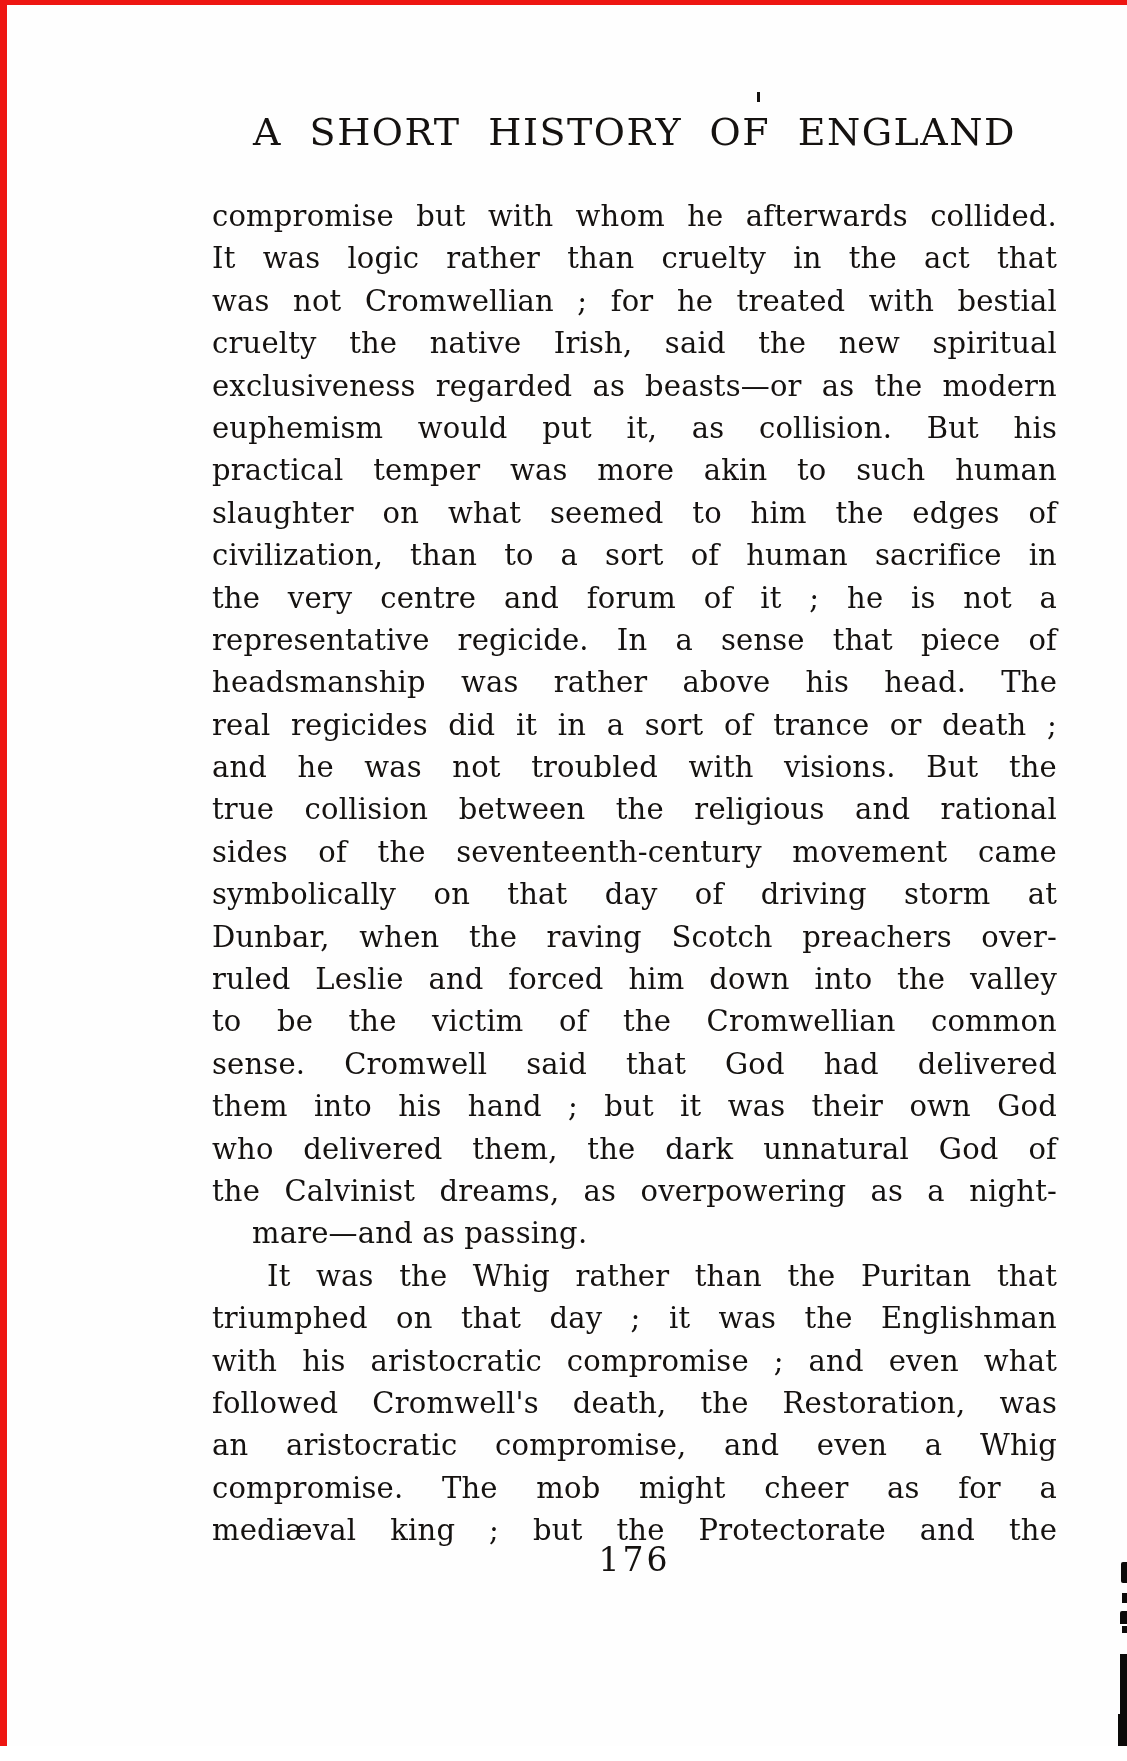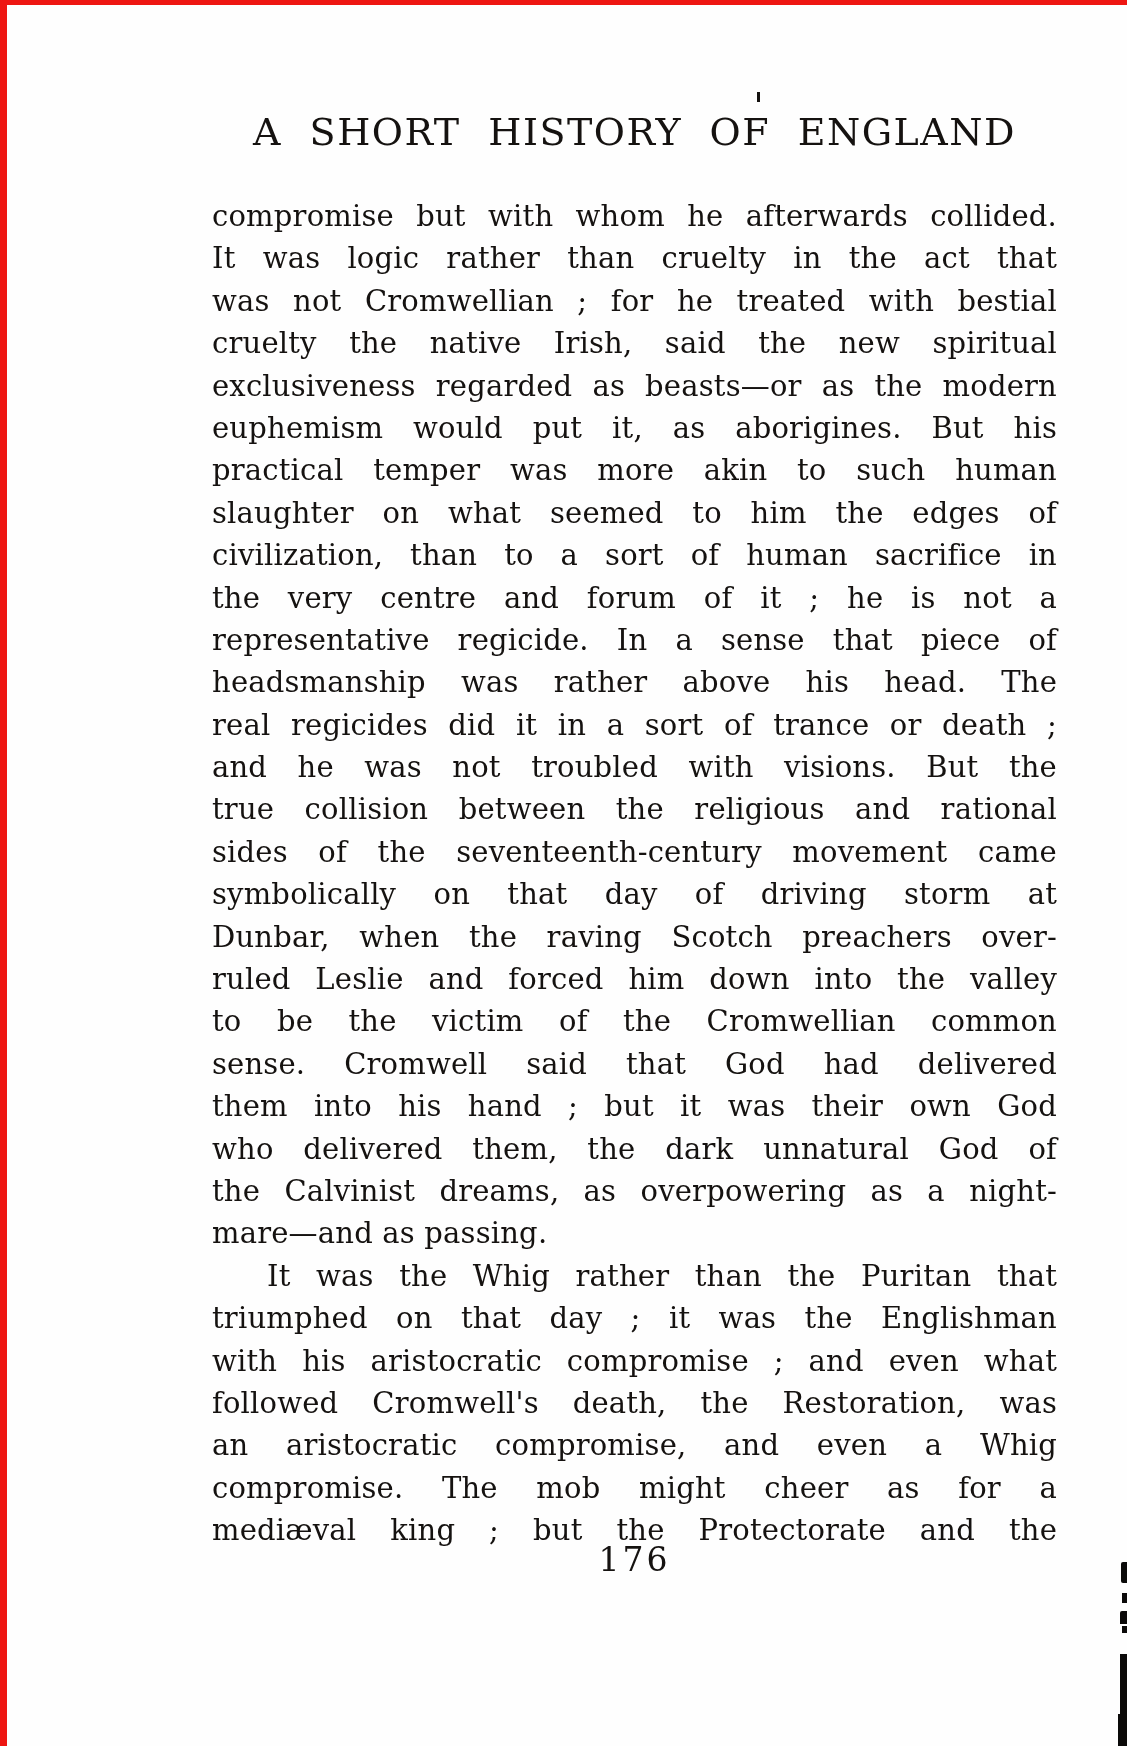"euphemism would put it, as" div.line { text: aborigines -> collision }
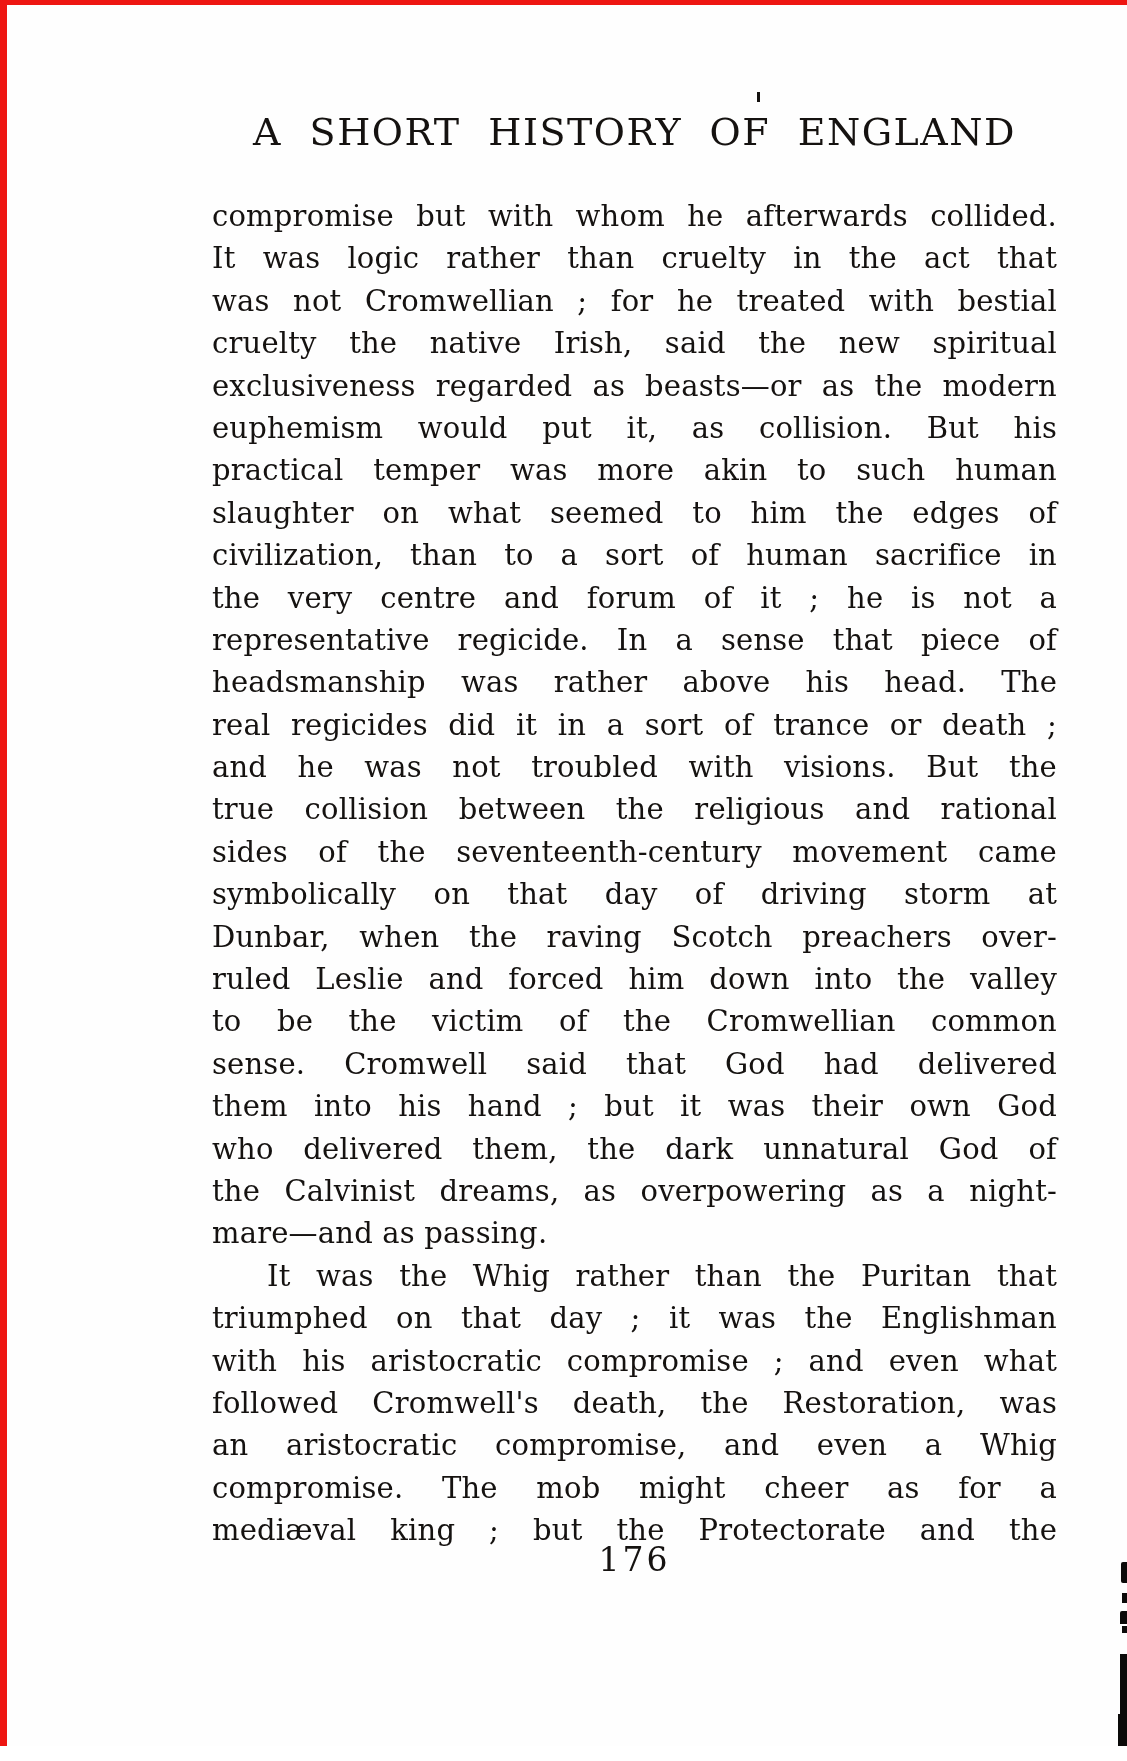"mare—and as passing." .line.flush { margin-left: none -> 40px }
